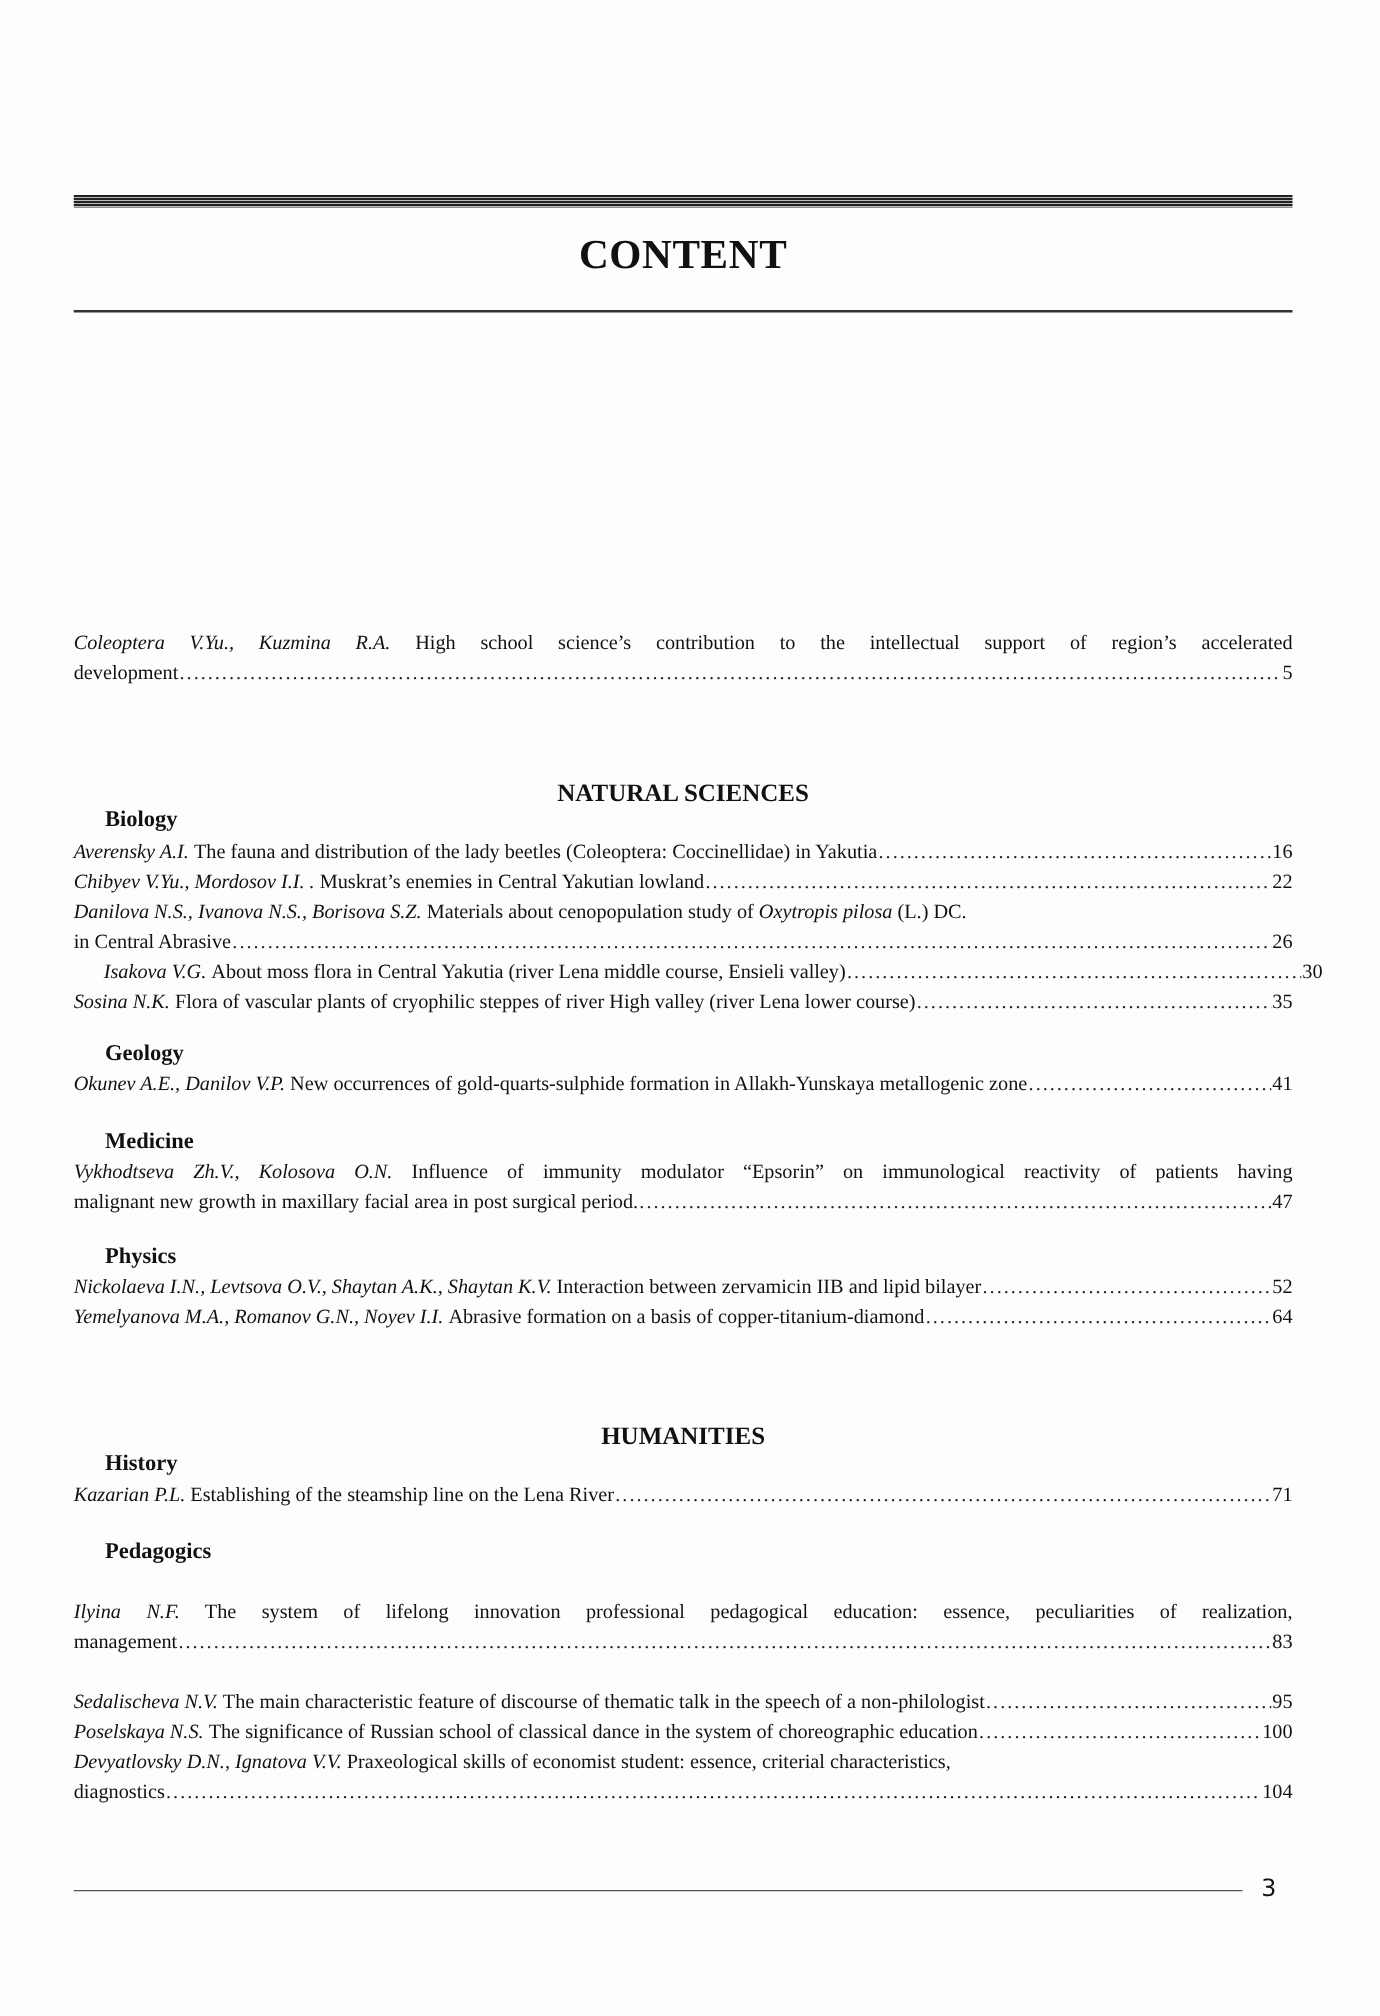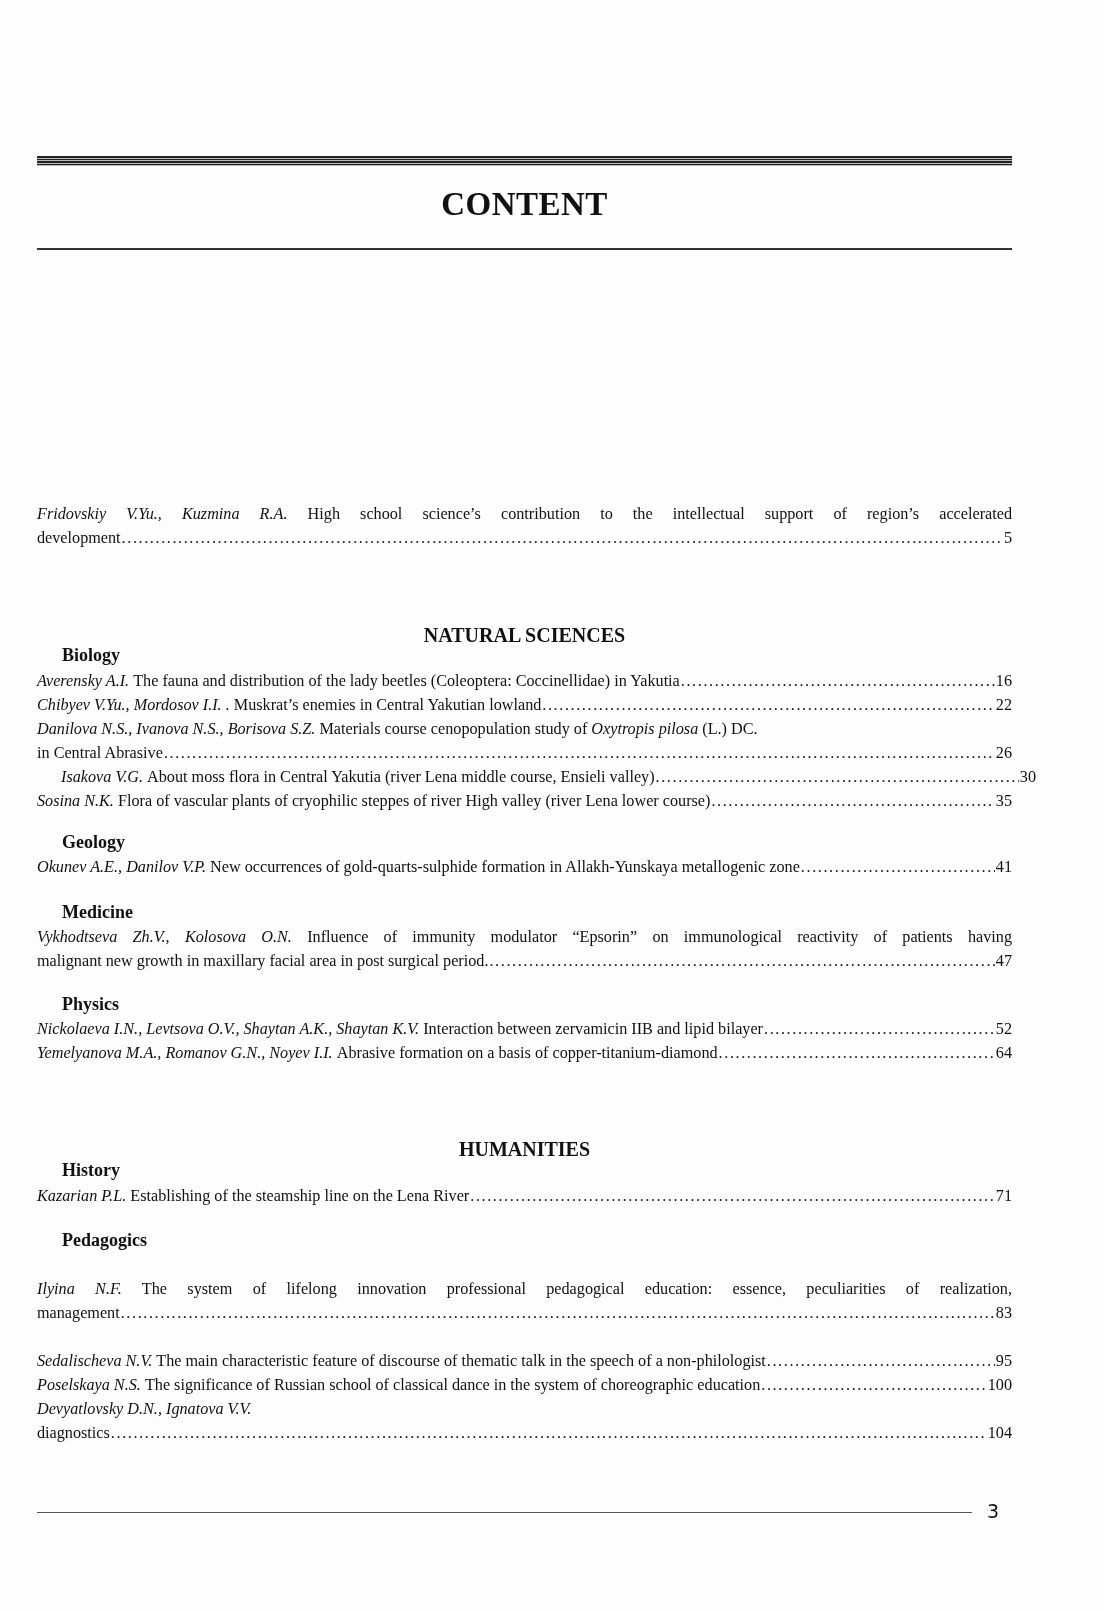"CONTENT" .page { left: 37px -> 59px }
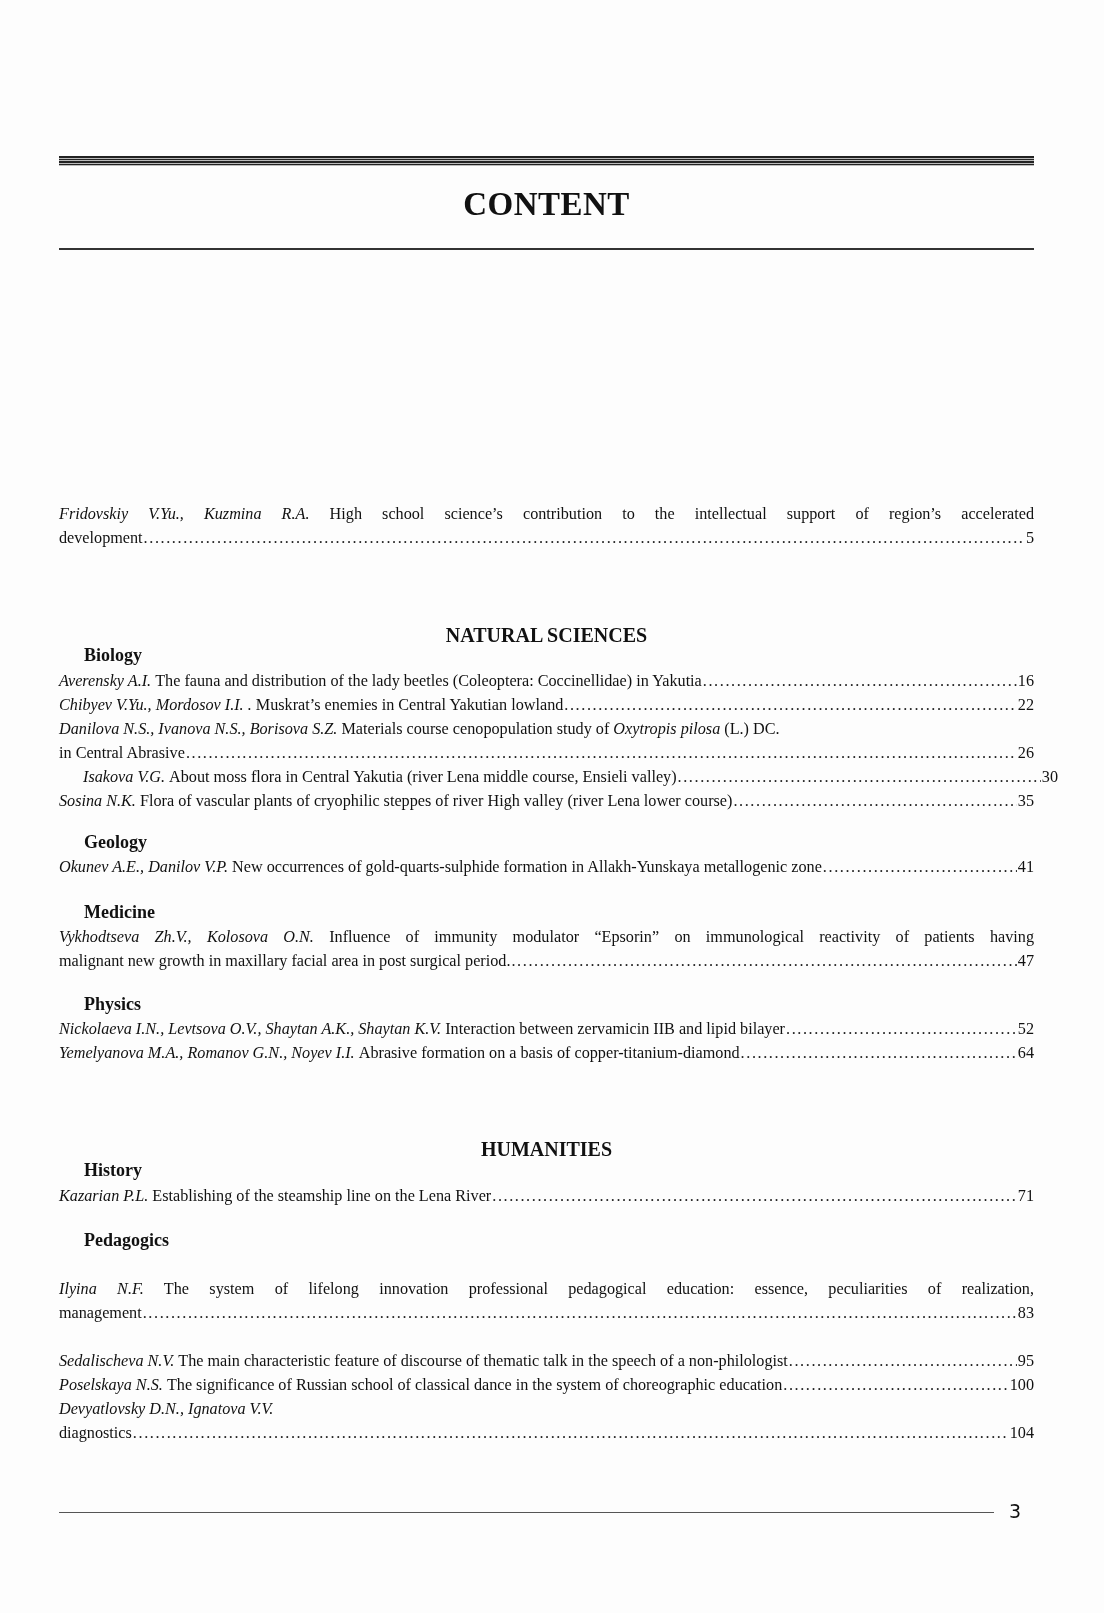"Fridovskiy V.Yu., Kuzmina R.A." span.auth { text: Fridovskiy -> Coleoptera }
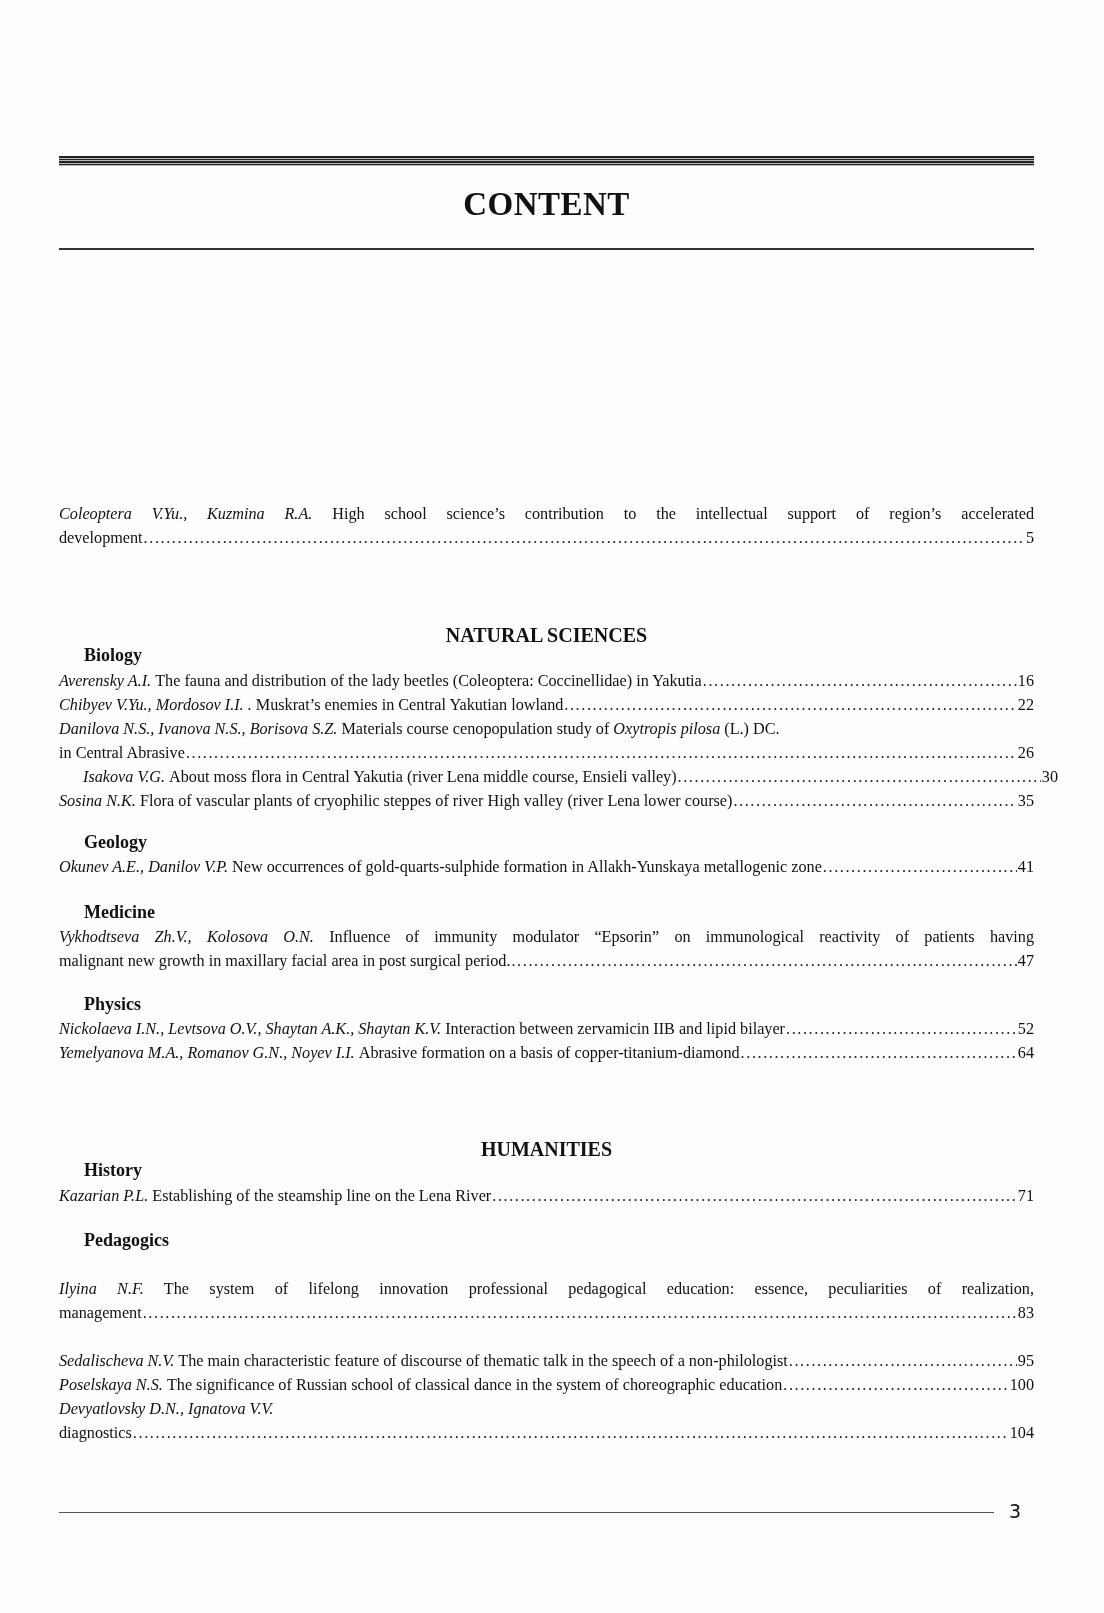"Materials course cenopopulation study of" span.txt { text: course -> about }
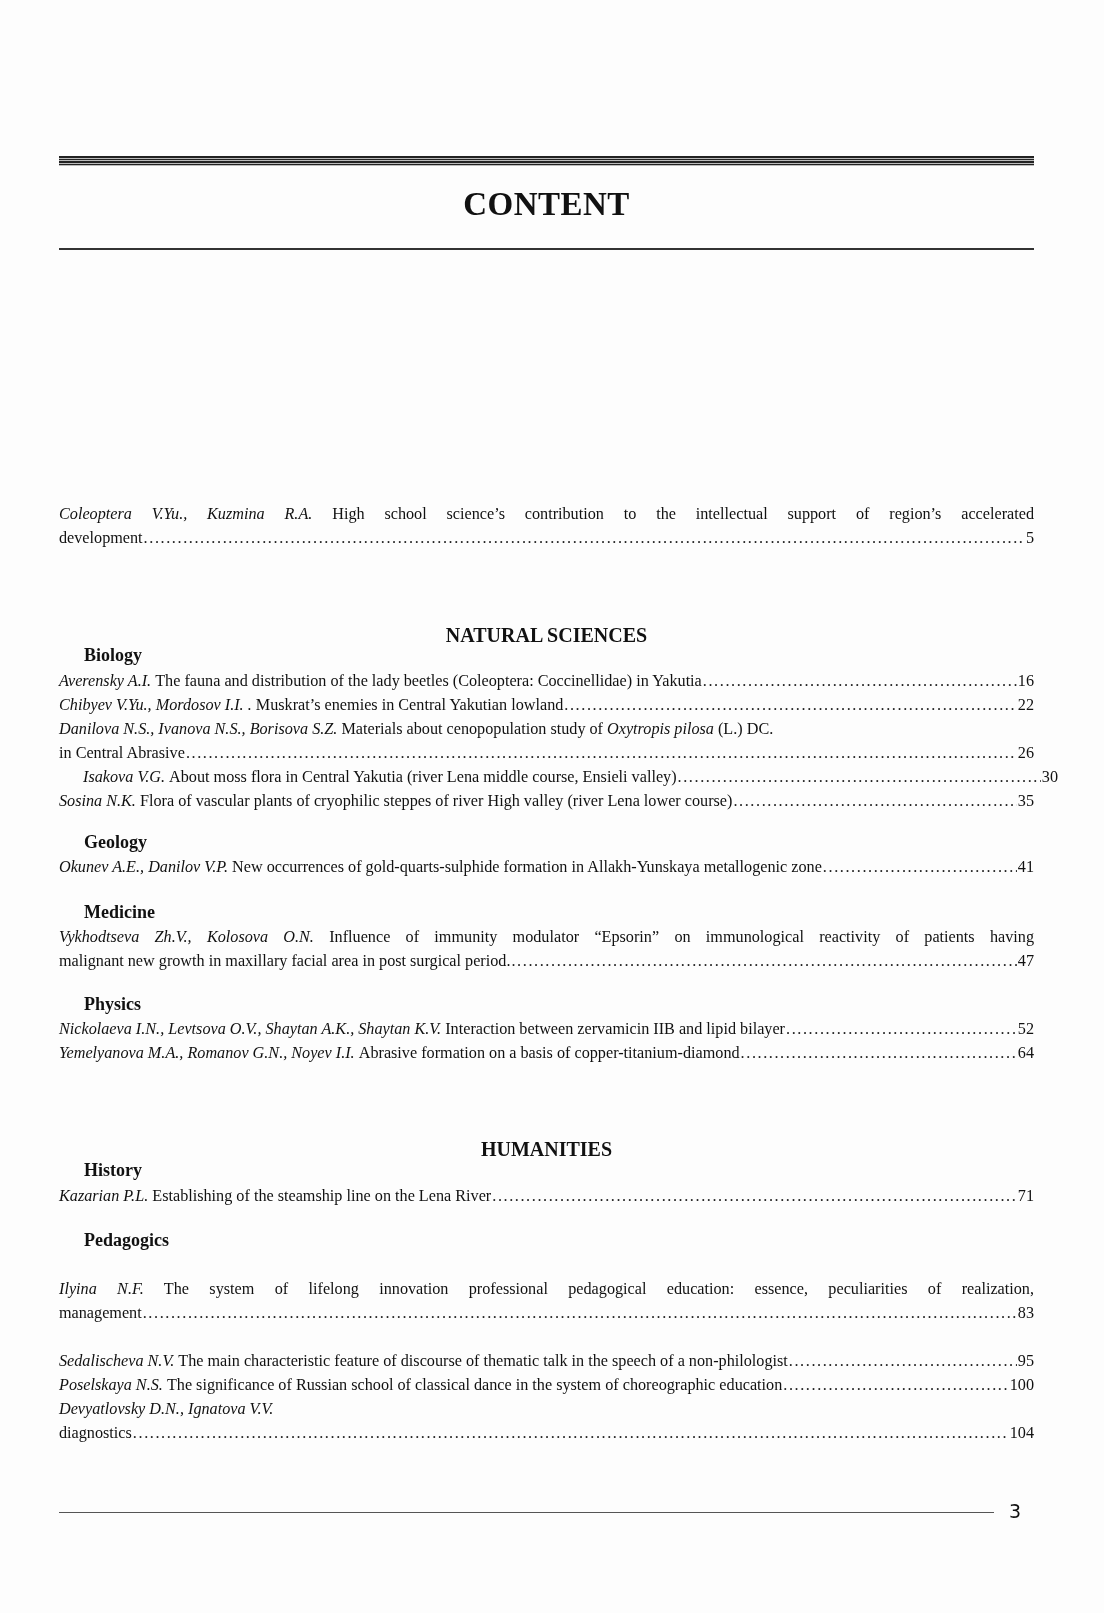"Praxeological skills of economist" span.txt { html: none -> <span>Praxeological skills of economist student: essence, criterial characteristics,</span> }
